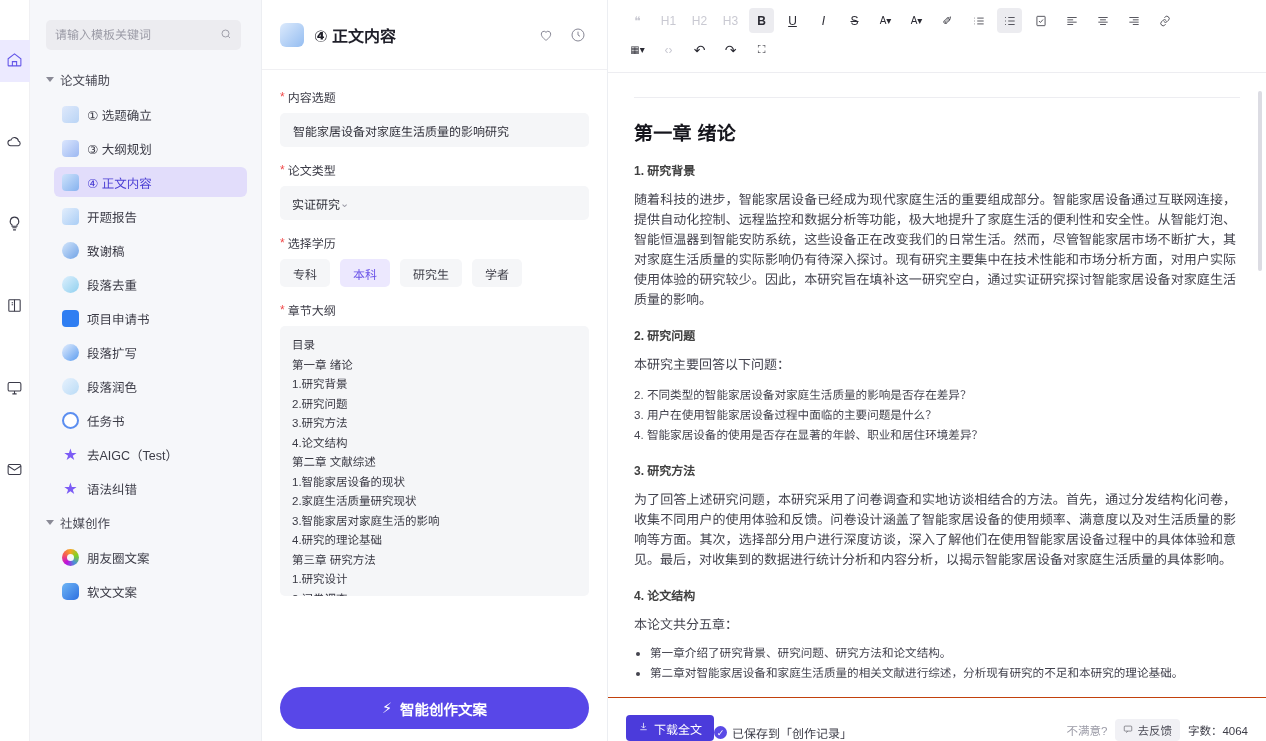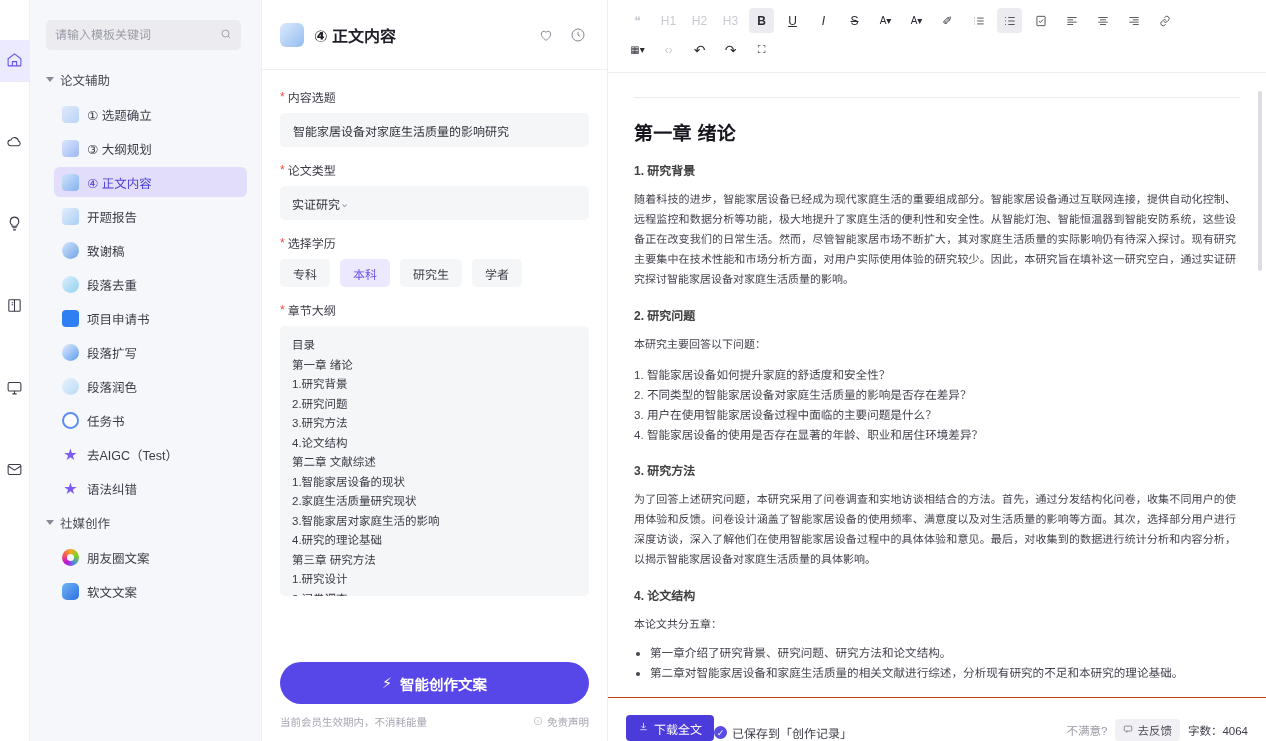"随着科技的进步，智能家居设备已经成为现代家庭生活的重要组成部分。智能家居设备通过" .doc p { font-family: Liberation Mono, monospace -> none; font-size: 11px -> 13px }
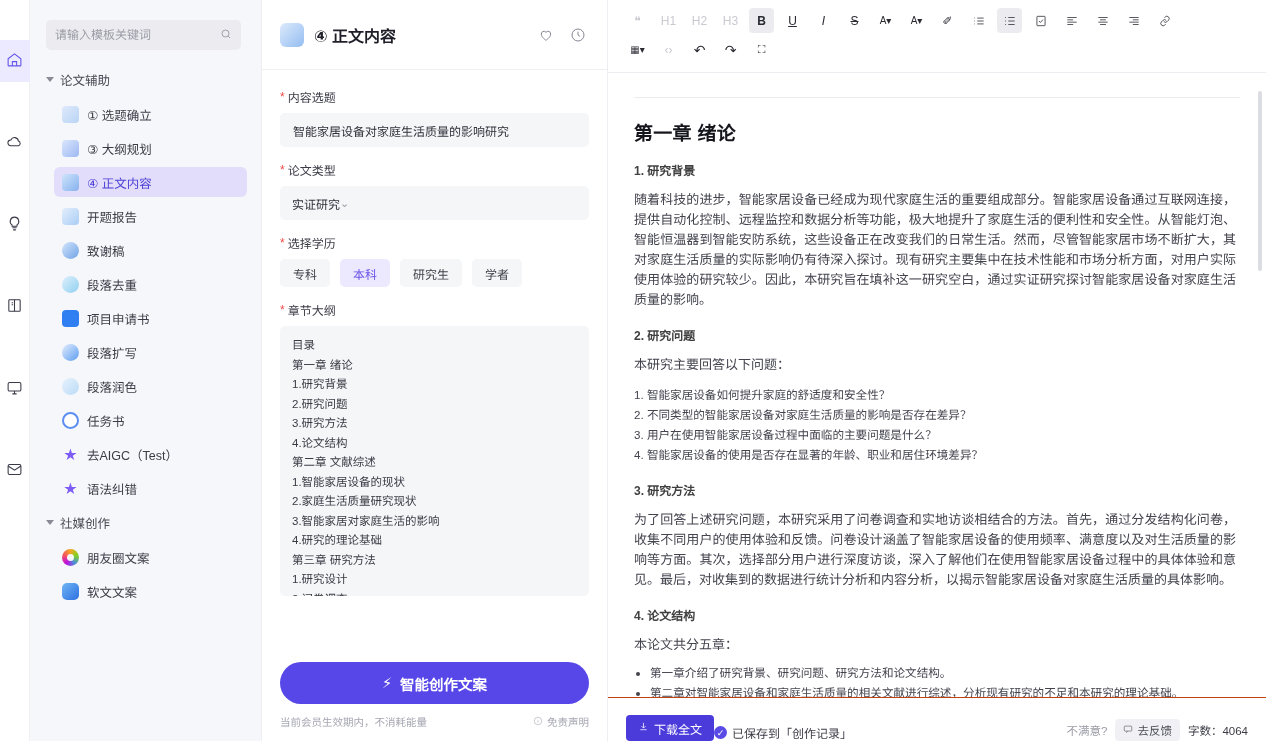"1. 智能家居设备如何提升家庭的舒适度和安全性？" div.qline { html: <div>1. 智能家居设备如何提升家庭的舒适度和安全性？</div> -> none }
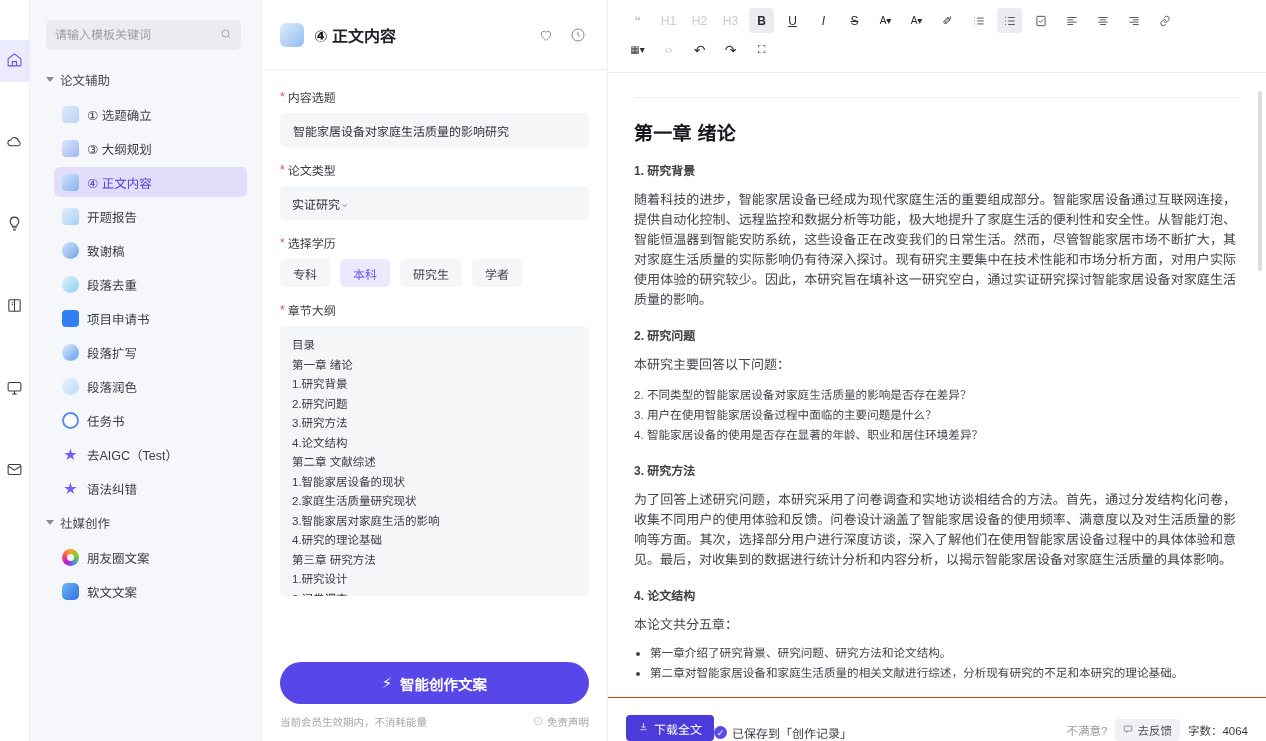"当前会员生效期内，不消耗能量" div.cta-note { html: <div> <span>当前会员生效期内，不消耗能量</span> <span> <span> <svg> <circle></circle> <path></path> </svg> </span> <span>免责声明</span> </span> </div> -> none }
